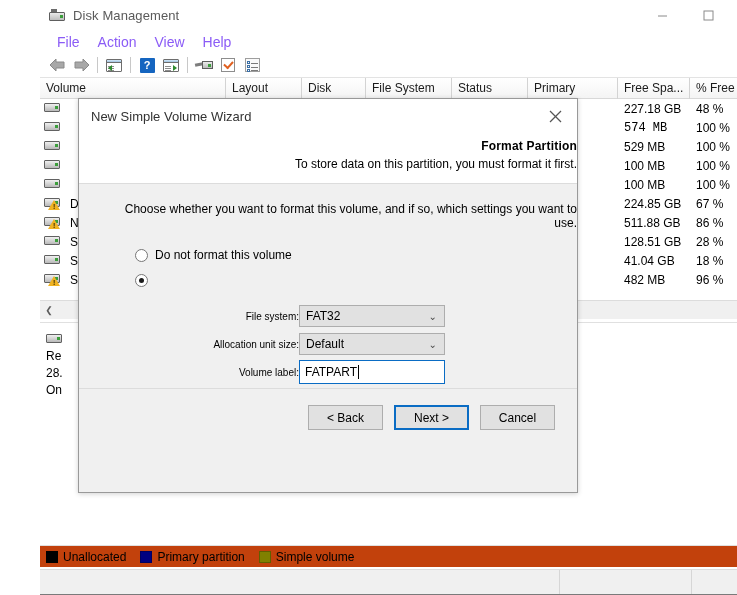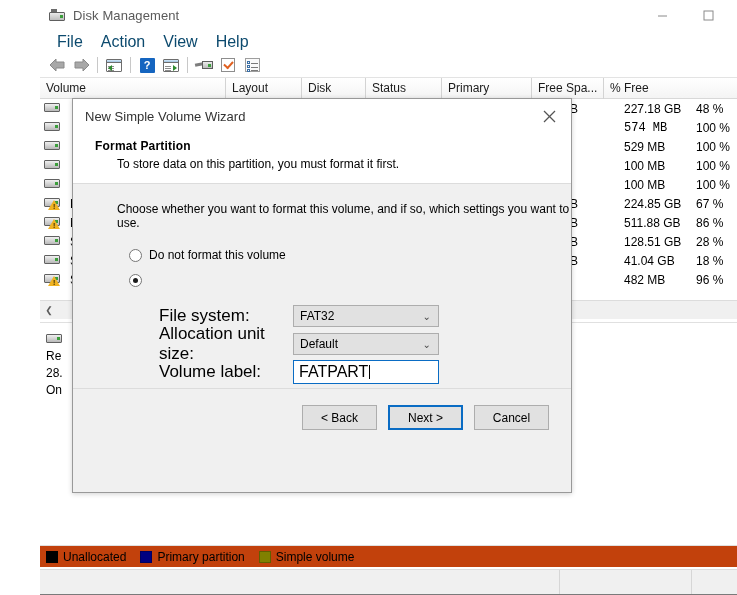"File" .menuitem { color: #0c4a6e -> #8b5cf6; font-size: 16px -> 14px }
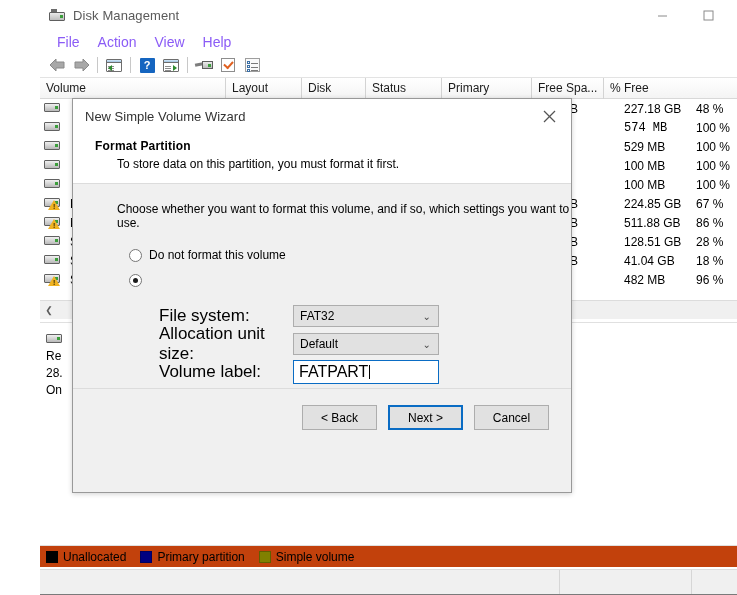"File System" div.lv-th { html: none -> <div>File System</div> }
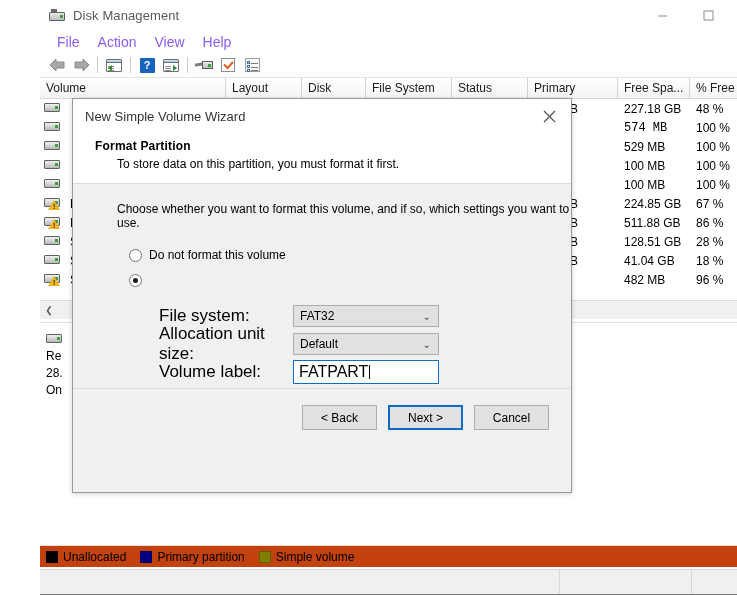"New Simple Volume Wizard" .dialog { left: 32px -> 38px; text-align: none -> right }
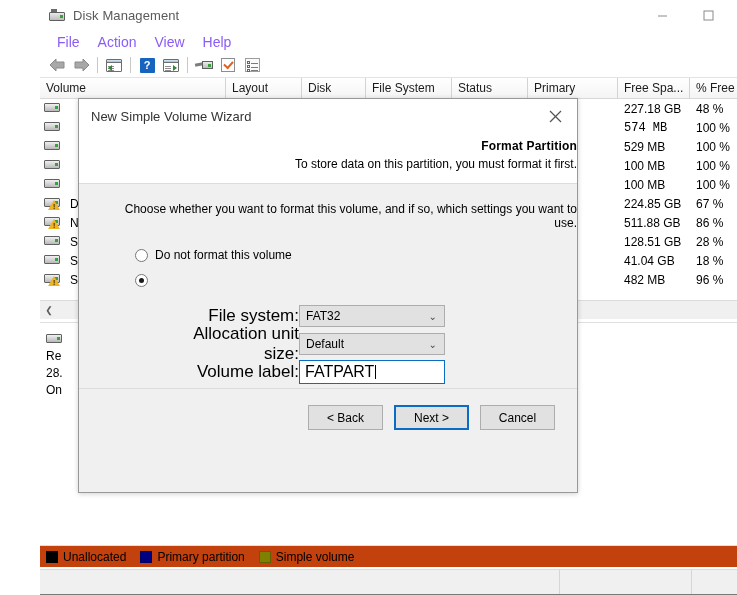"File system:" .field-label { font-size: 17px -> 10px }
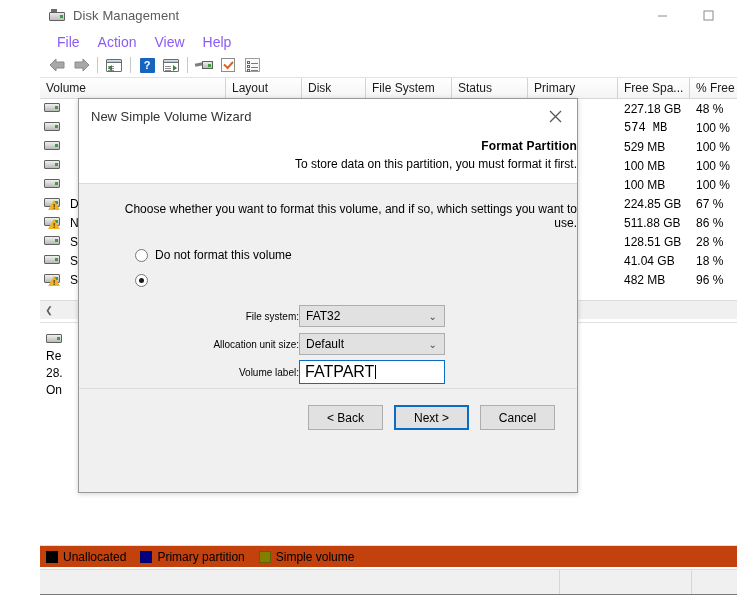"FATPART" .textinput { font-size: 16px -> 12px }
